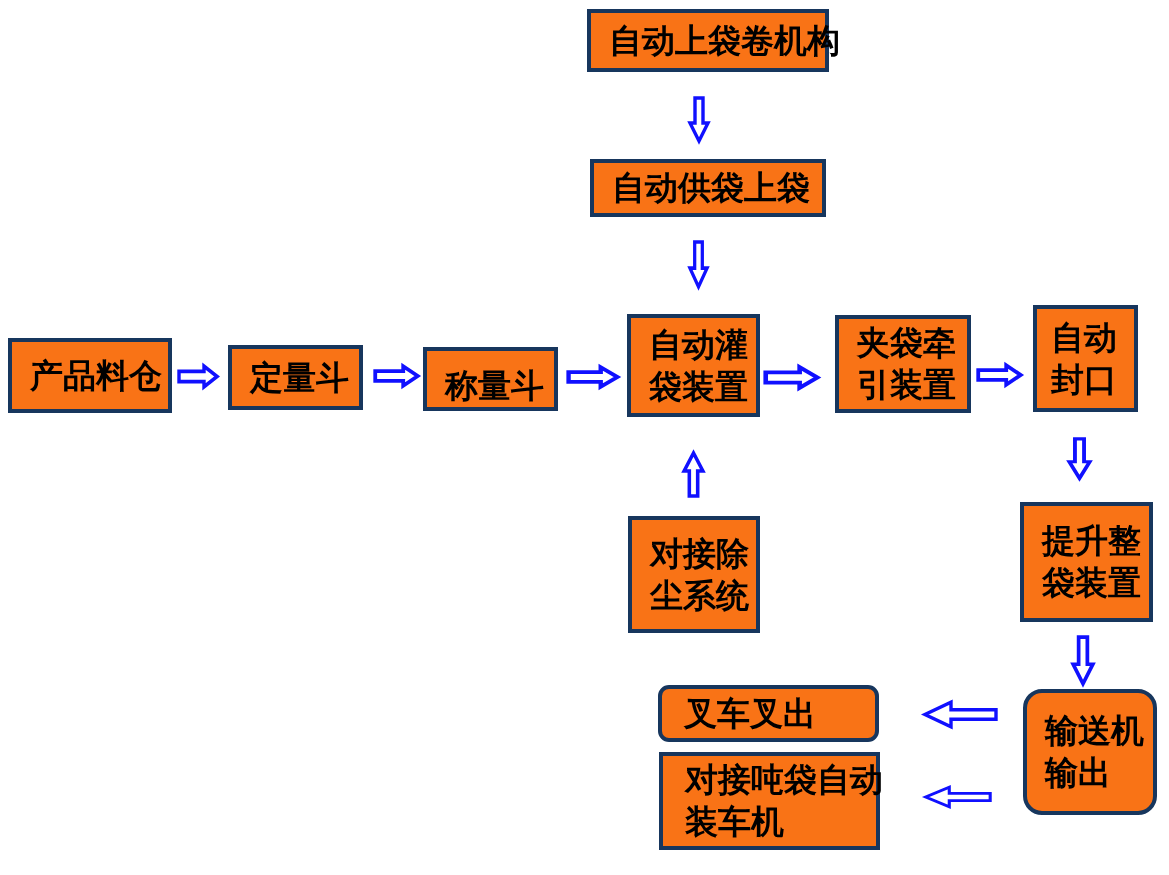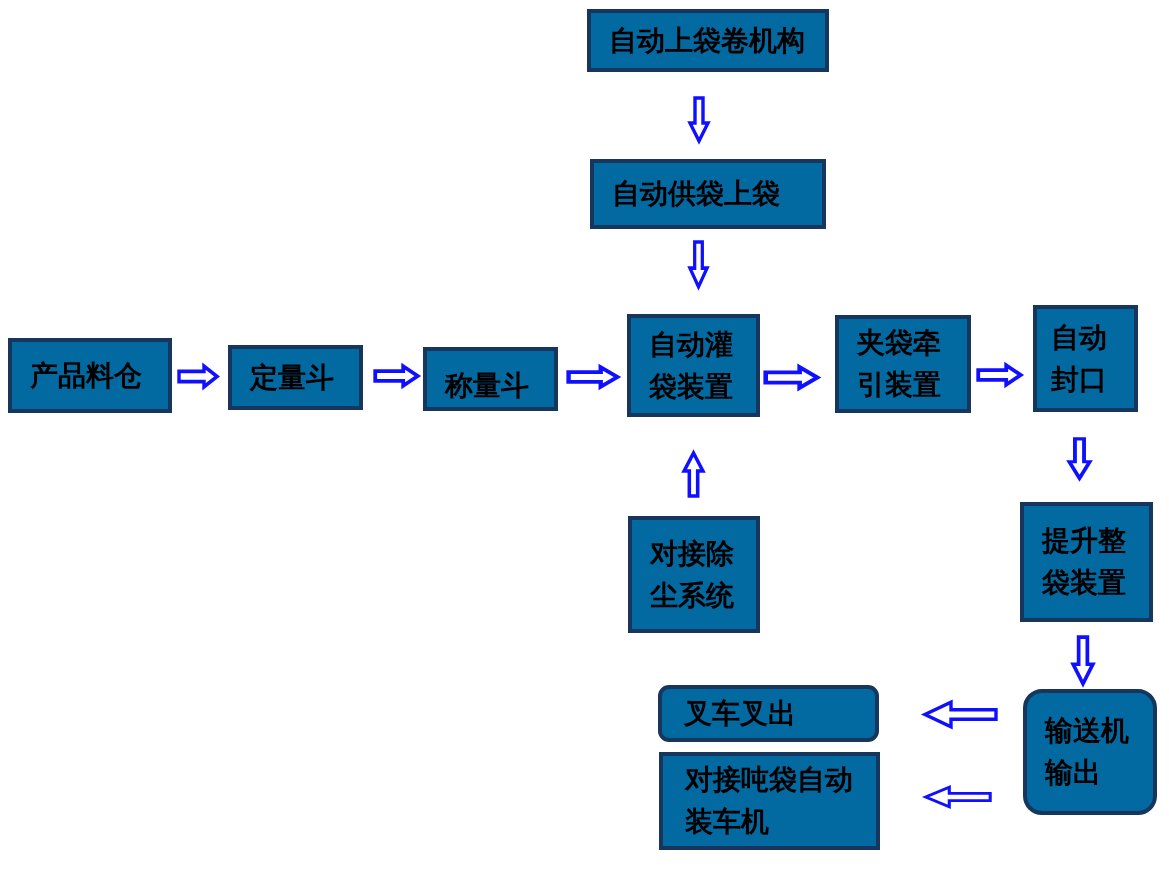"自动上袋卷机构" .node { background: #0369a1 -> #f97316; font-size: 28px -> 33px }
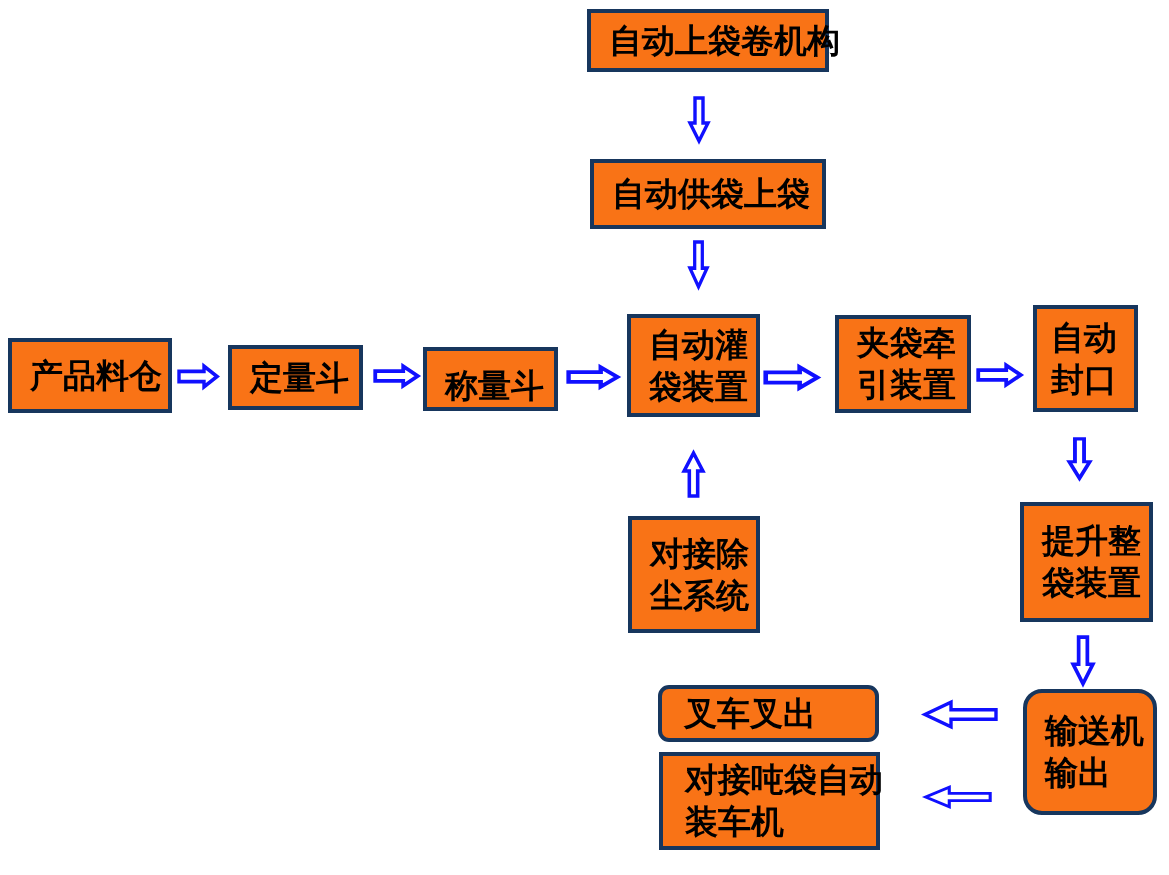"自动供袋上袋" div.node { height: 70px -> 58px }
